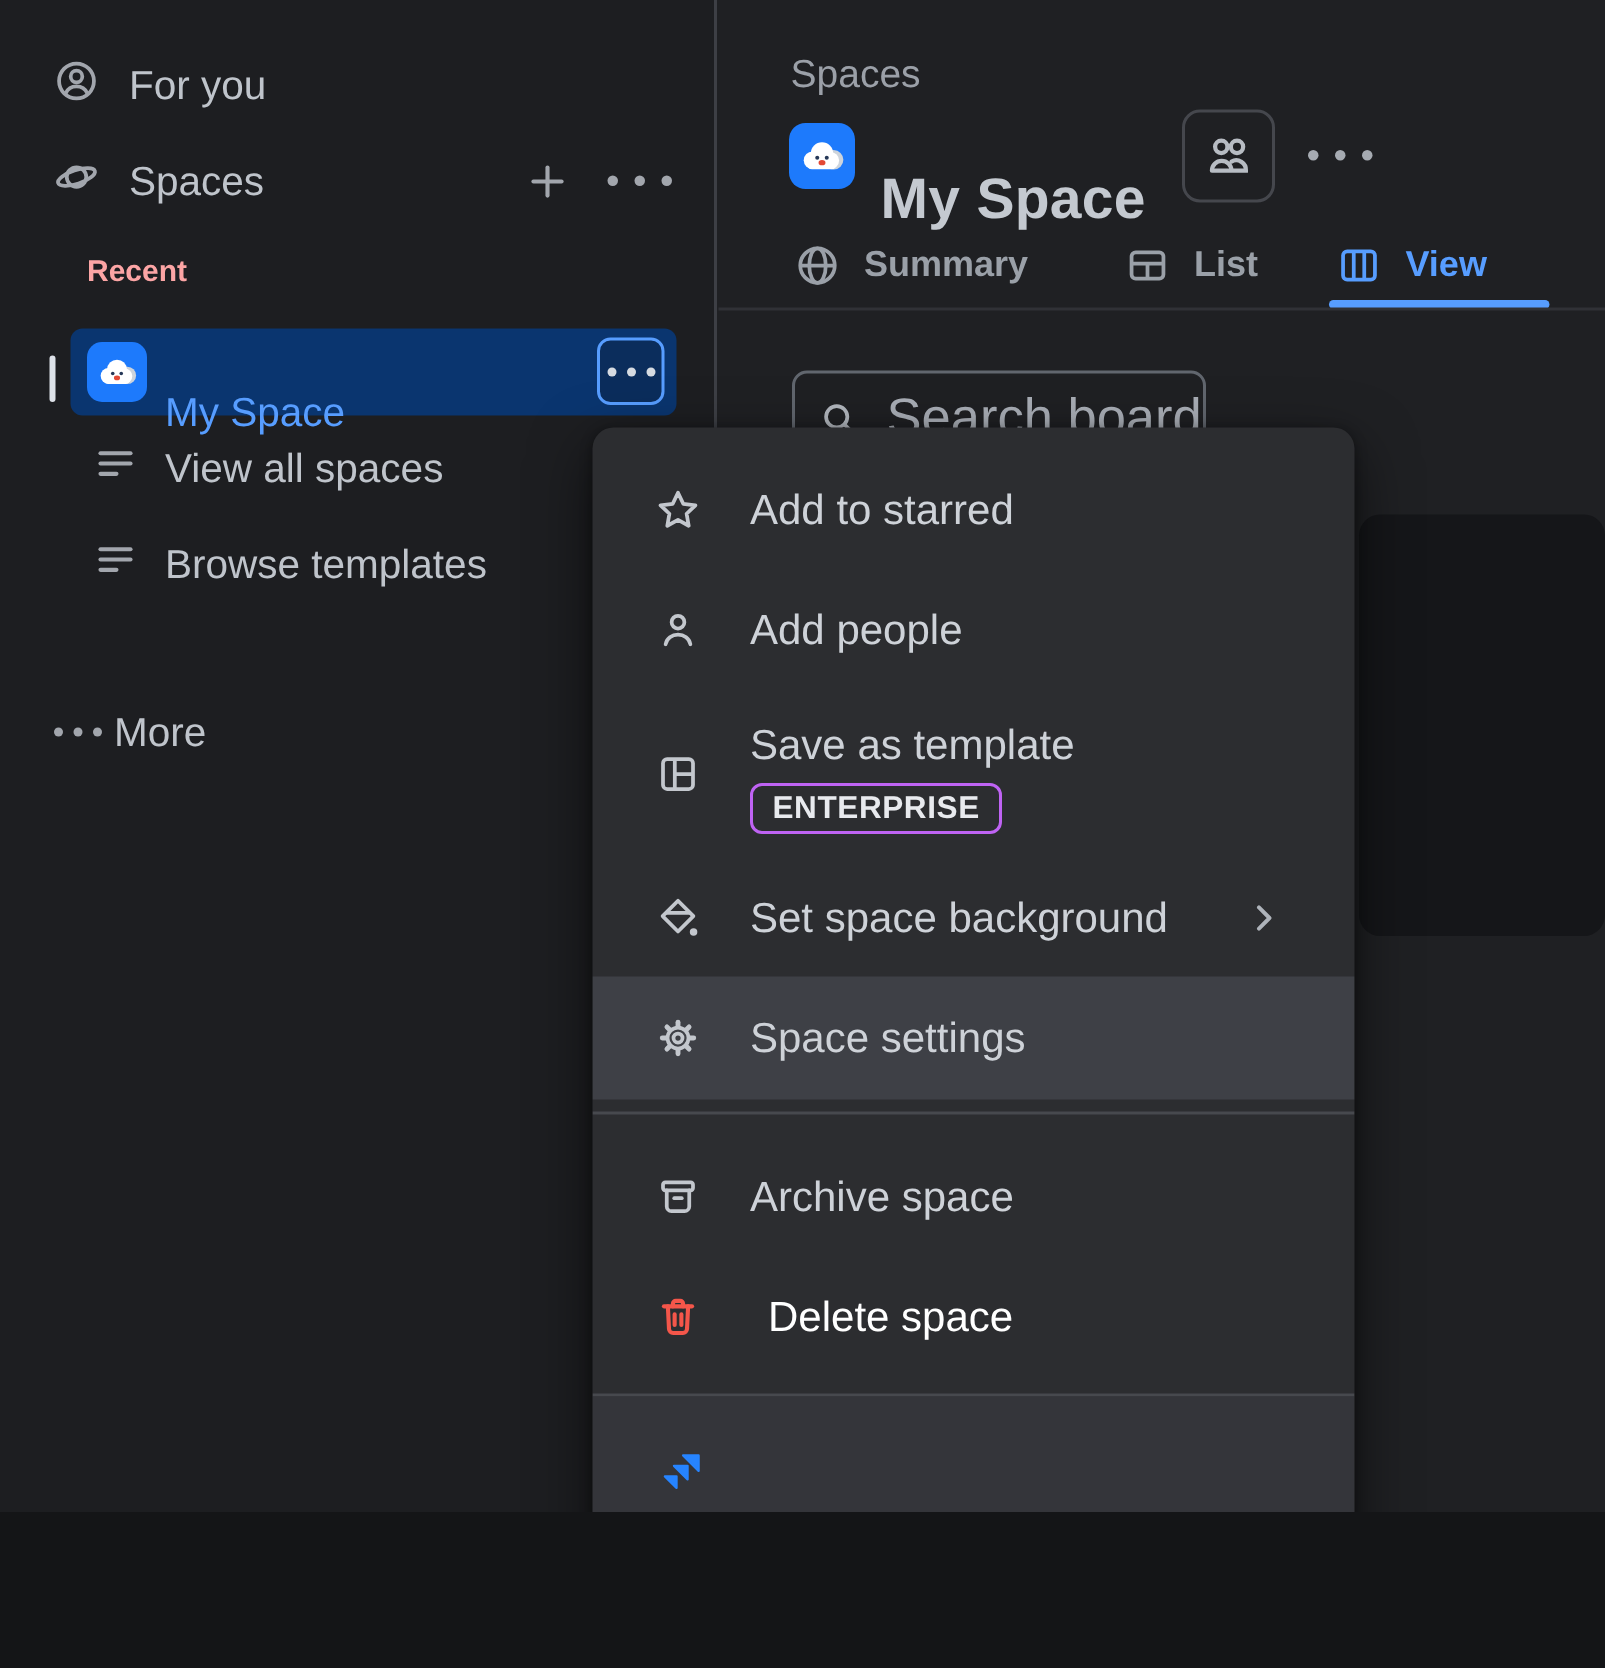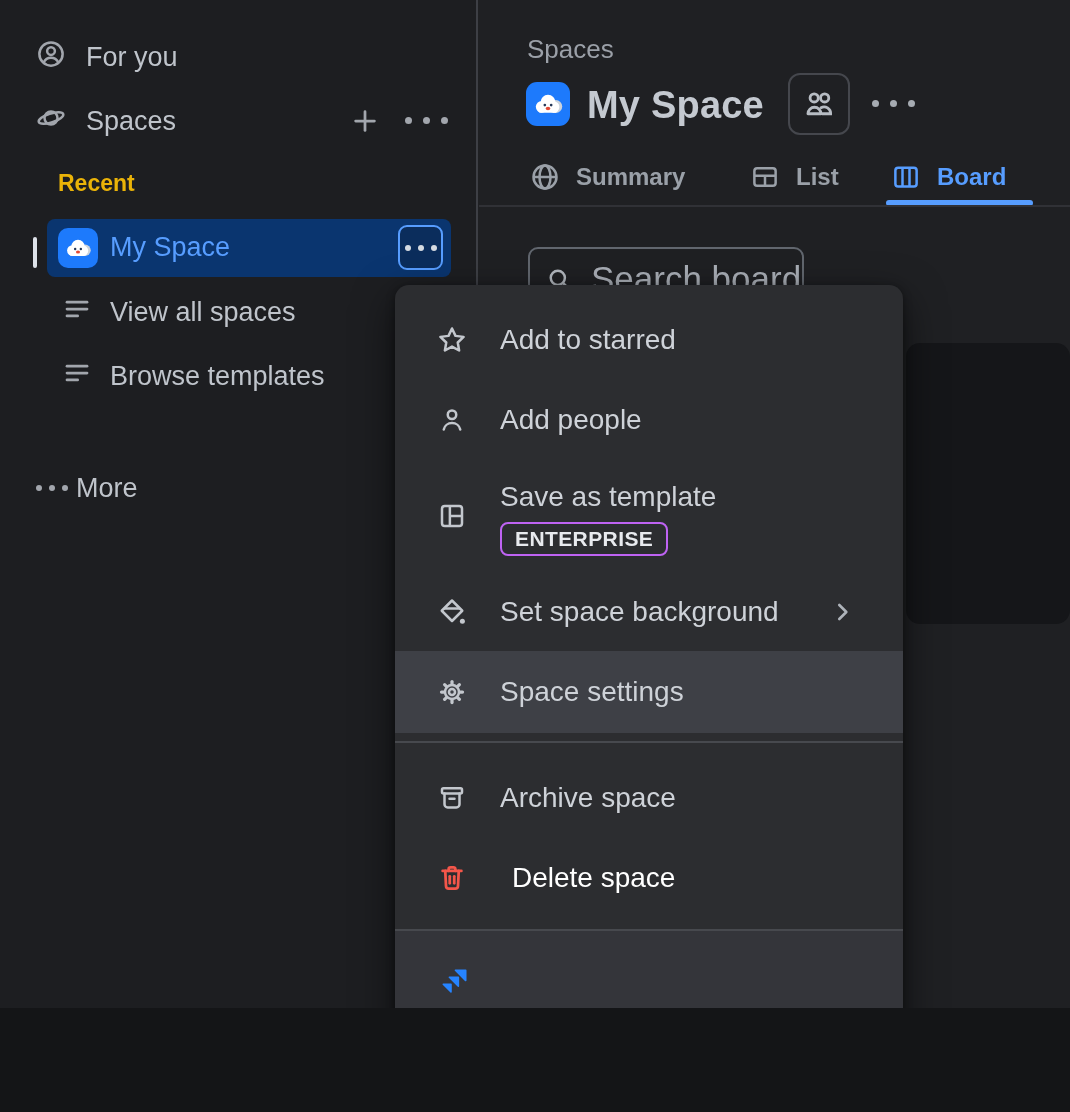"My Space" .nowrap { margin-top: none -> 28px }
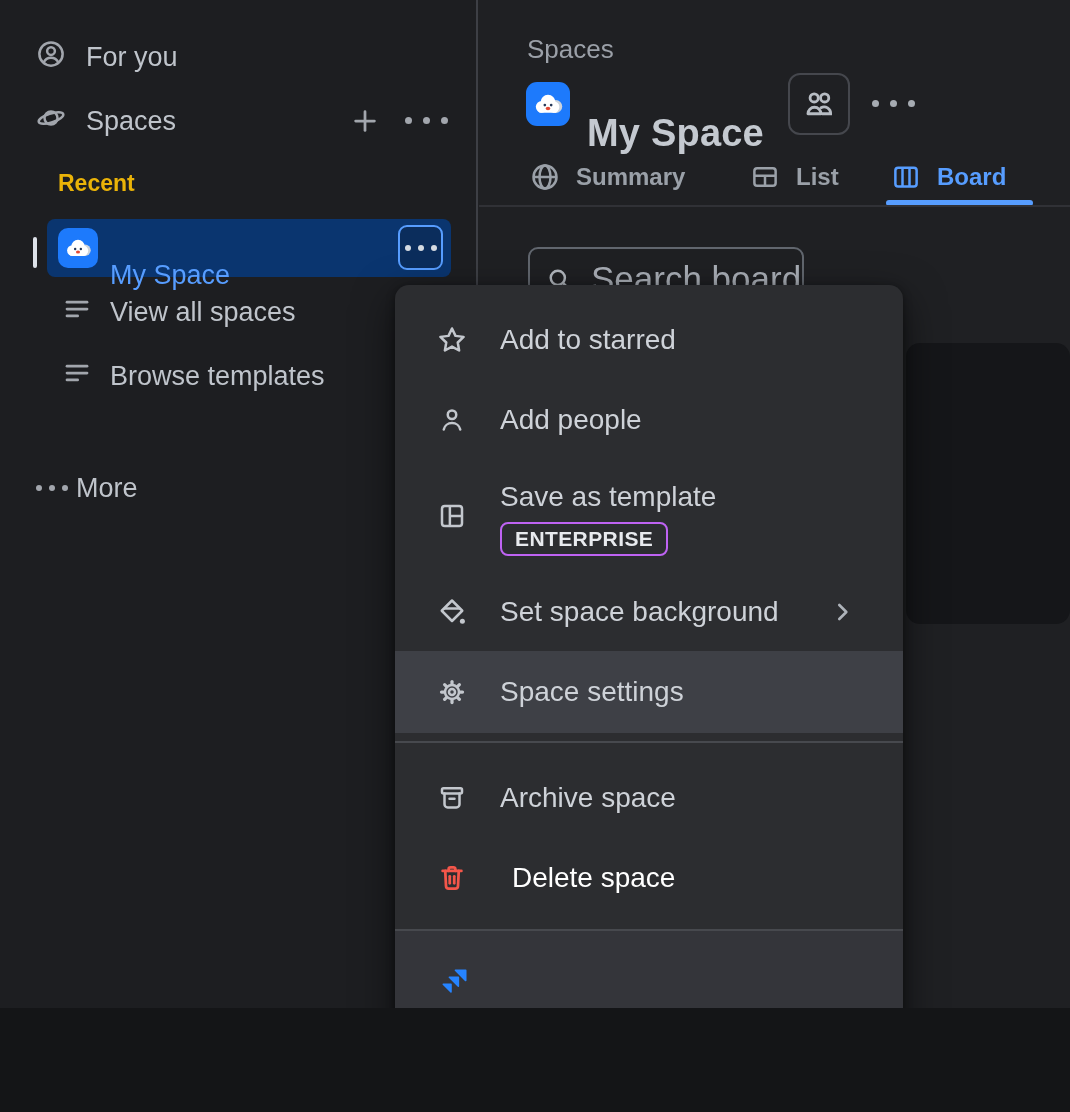"Recent" .muted-head { color: #eab308 -> #fca5a5; font-size: 23px -> 20px }
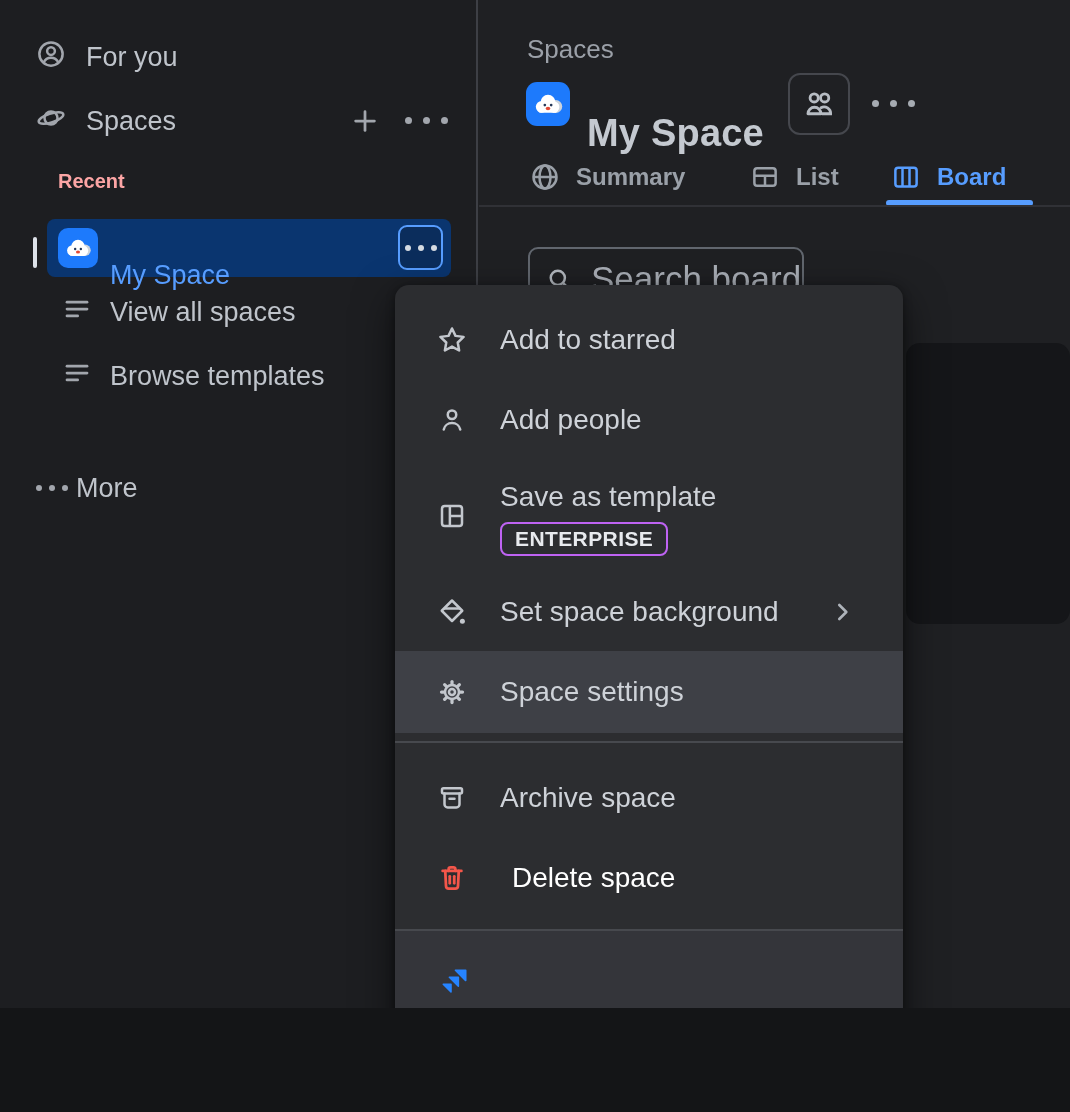"Board" span { text: Board -> View }
